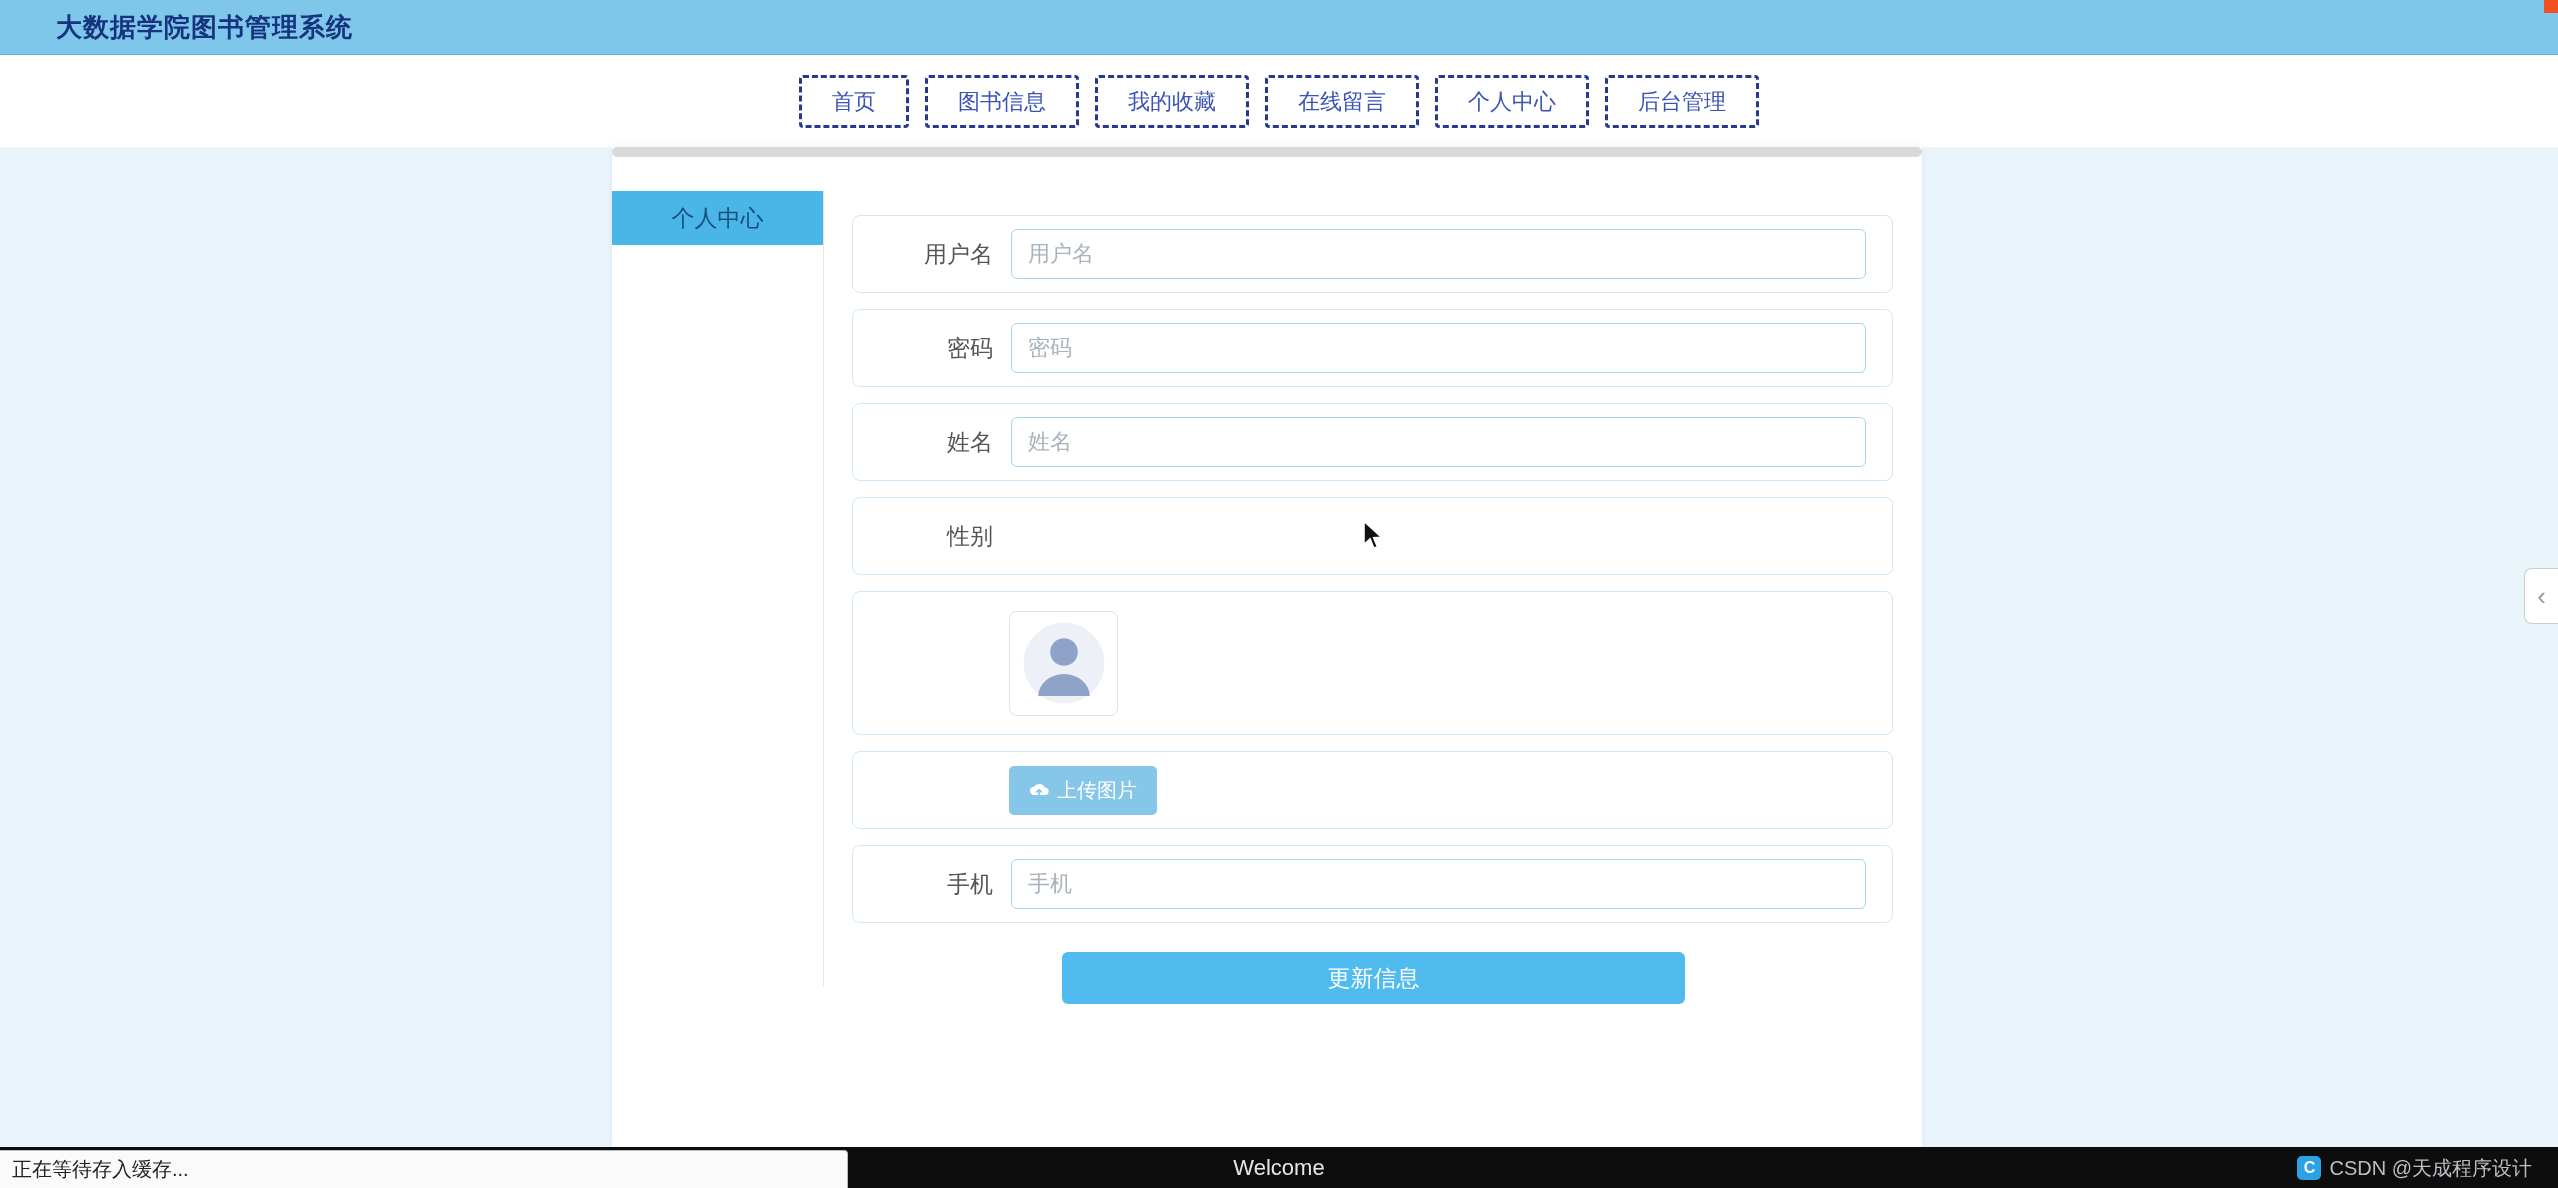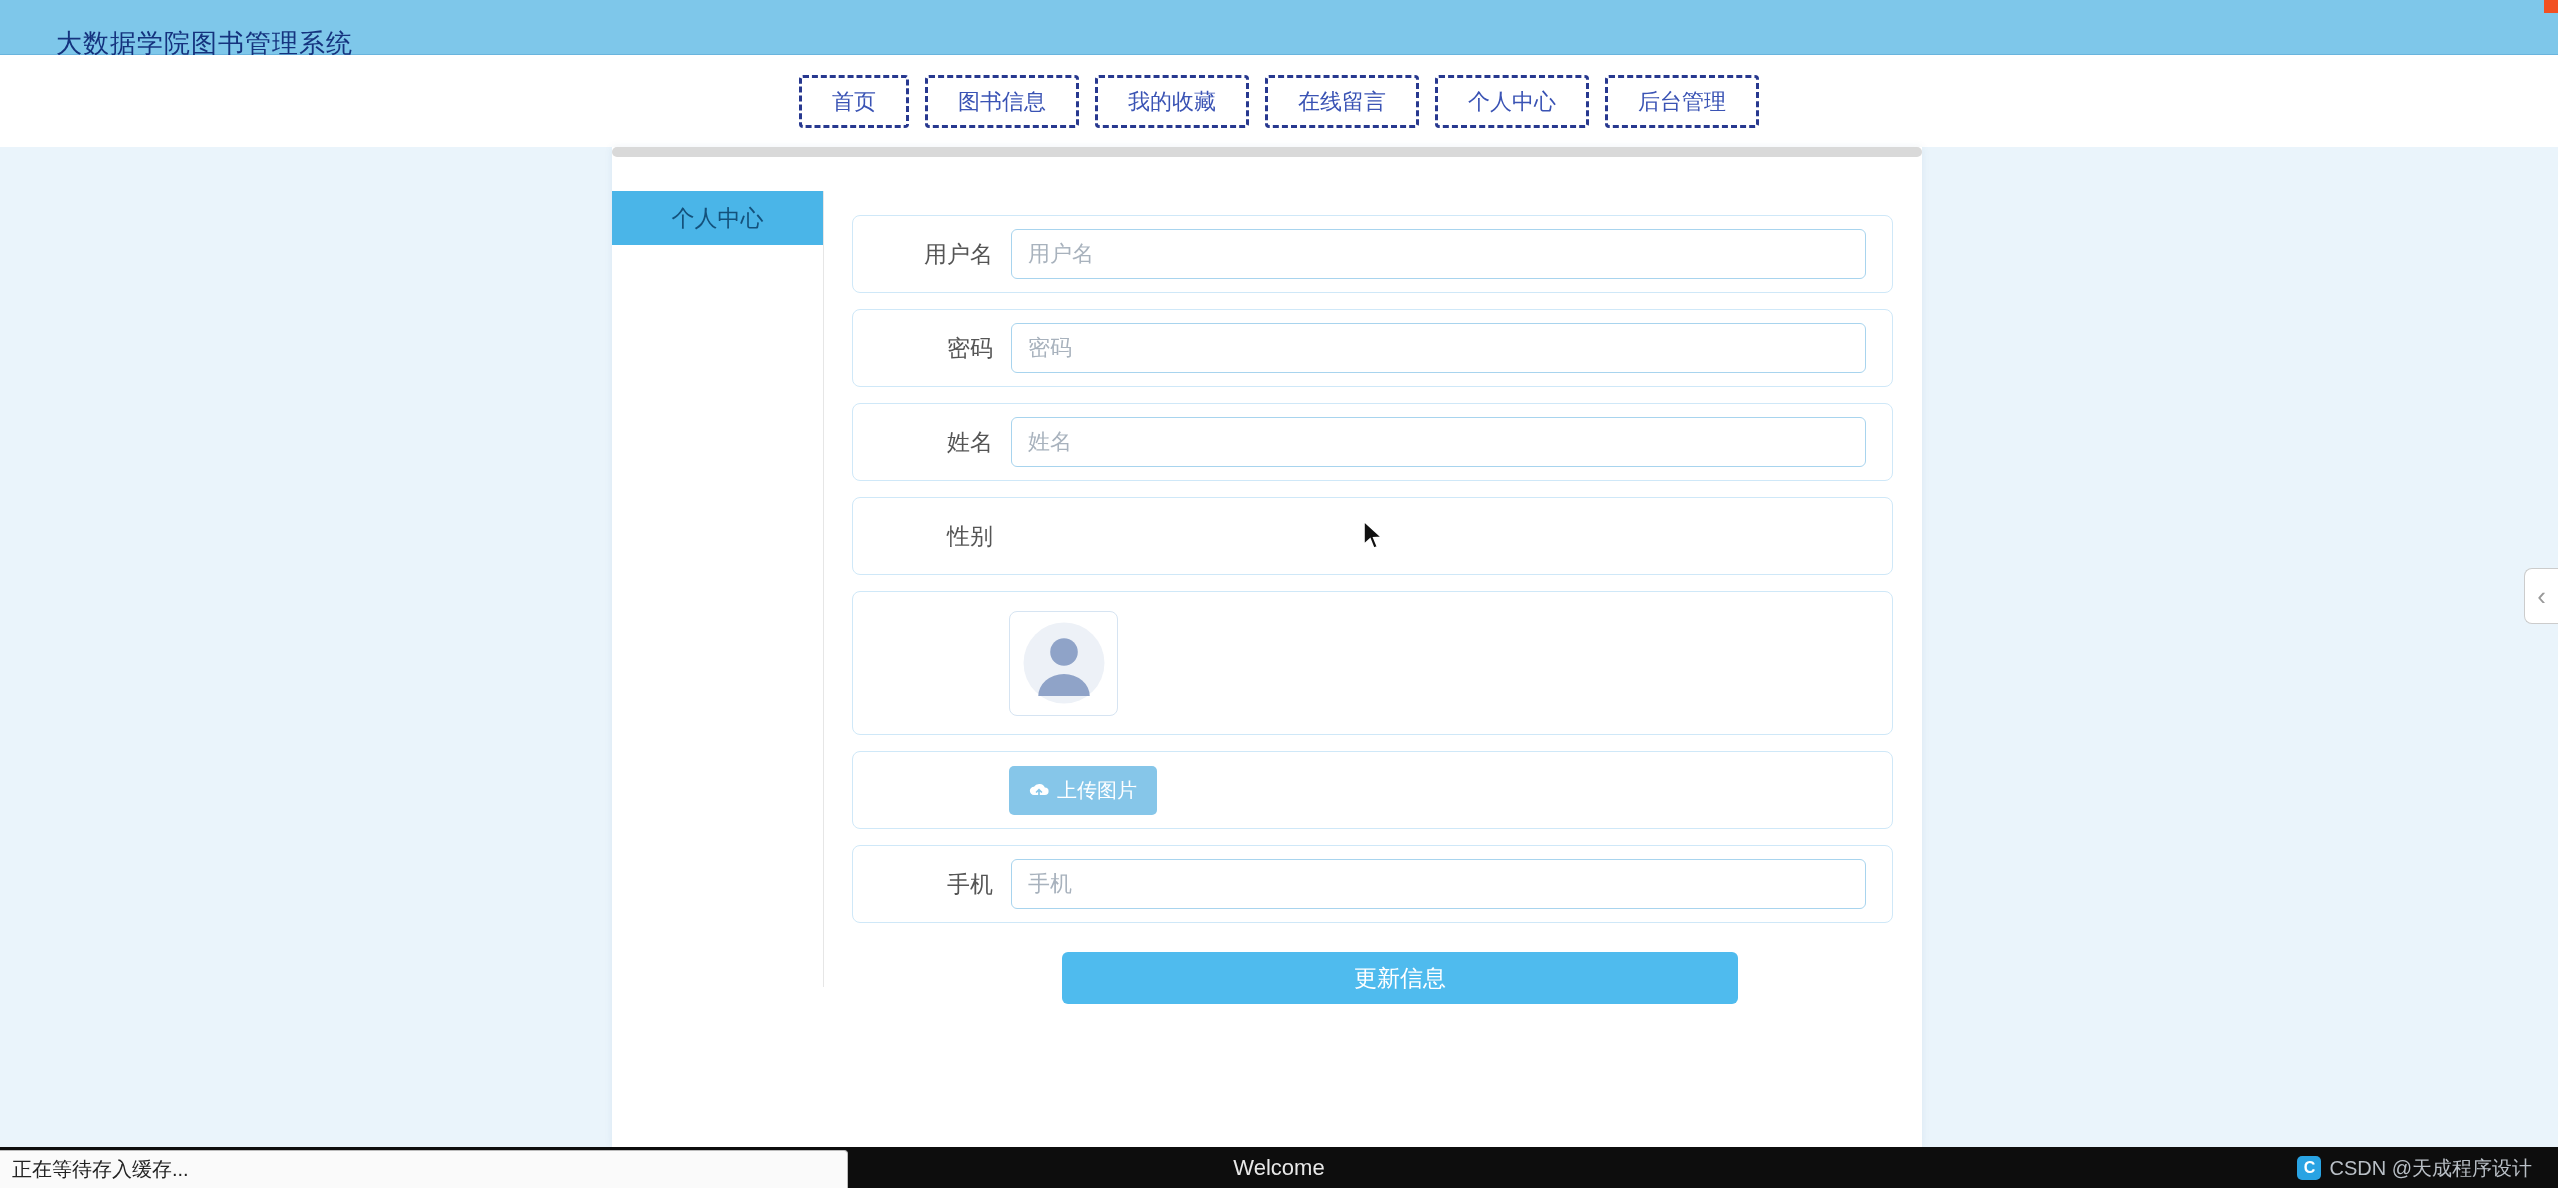"大数据学院图书管理系统" .topbar .title { font-weight: none -> bold; top: 16px -> 0 }
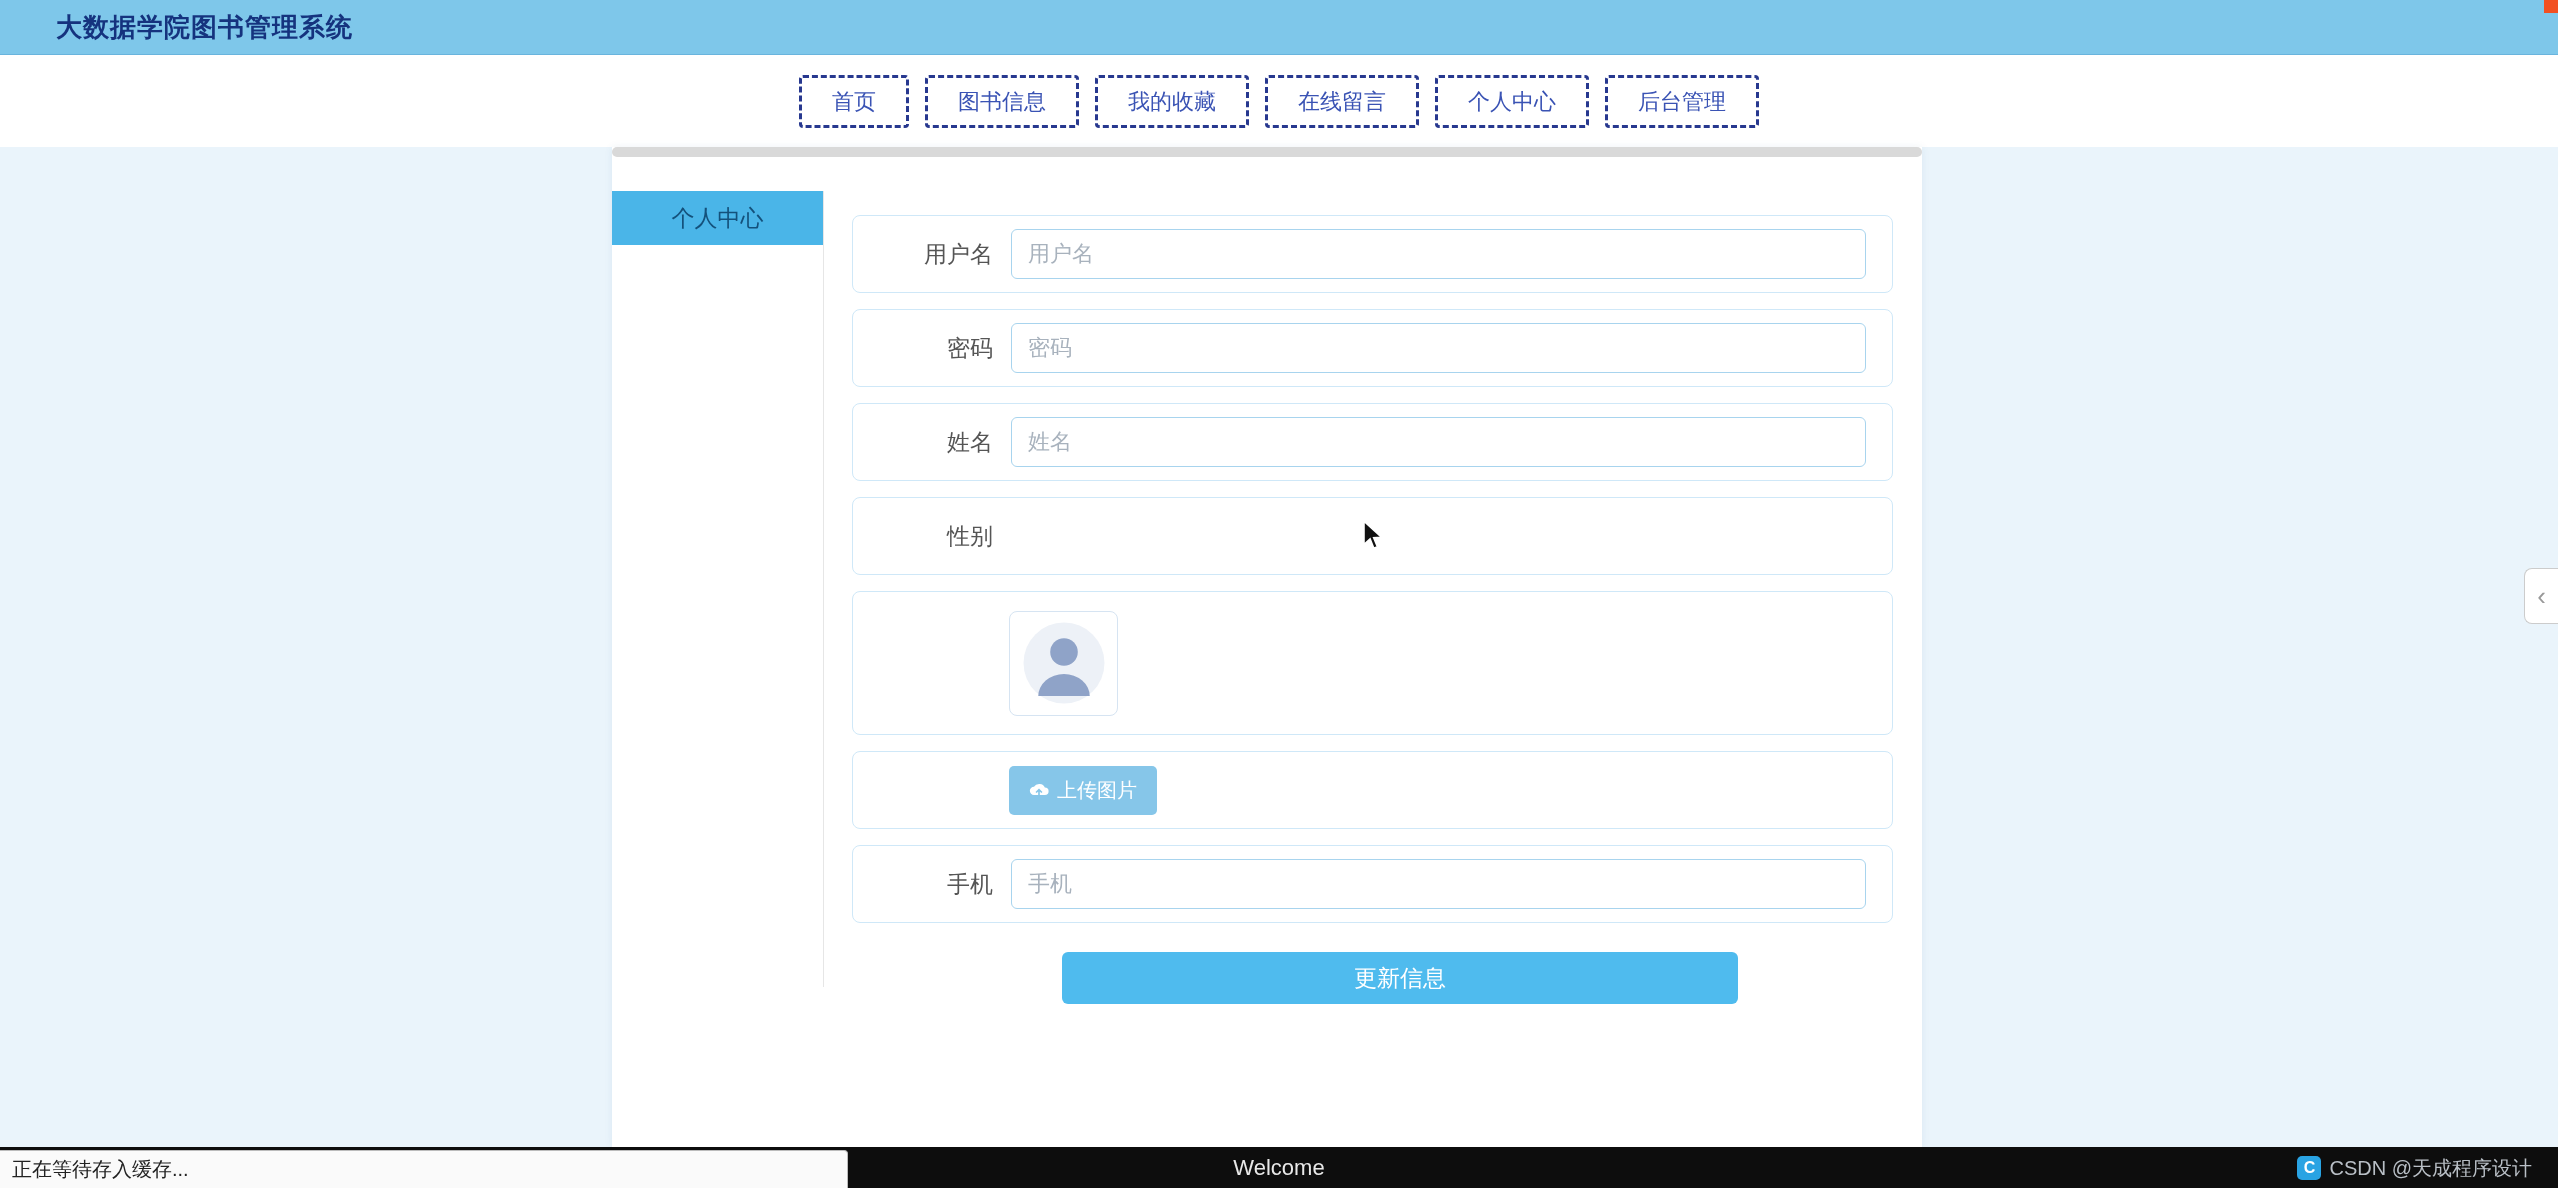"更新信息" .big-btn { width: 676px -> 623px }
